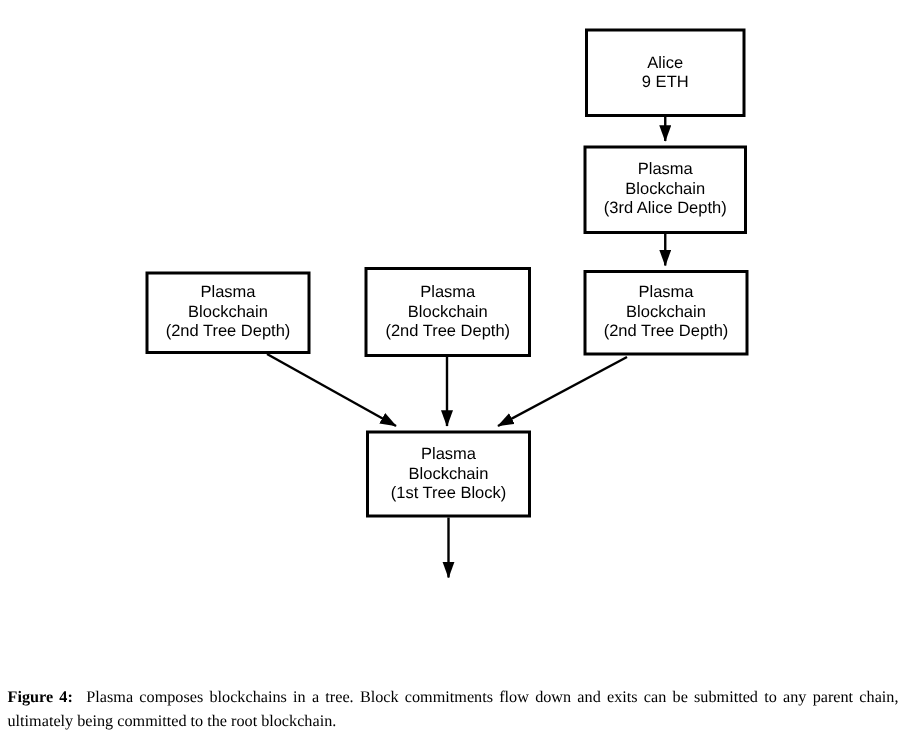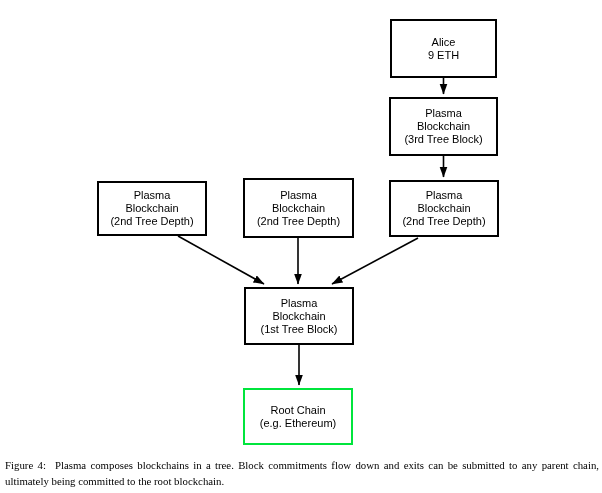"(3rd Tree Block)" span { text: Tree Block -> Alice Depth }
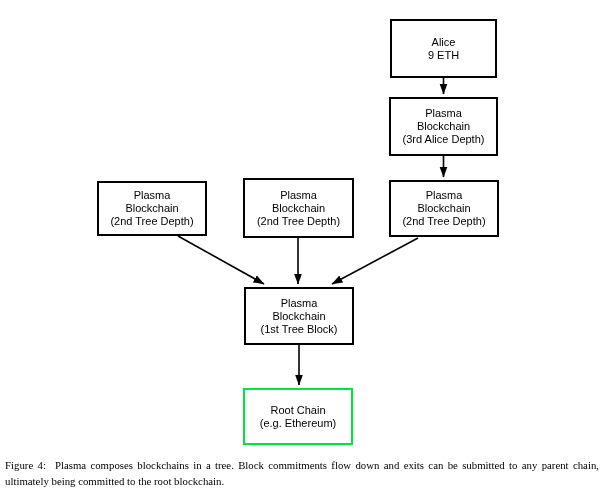"Root Chain" div.node { html: <div> <span>Root Chain</span> <span>(e.g. Ethereum)</span> </div> -> none }
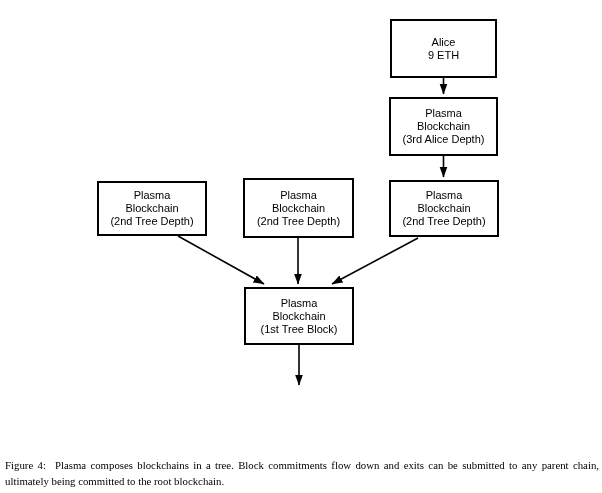"Figure 4:" .caption b { font-weight: normal -> bold }
